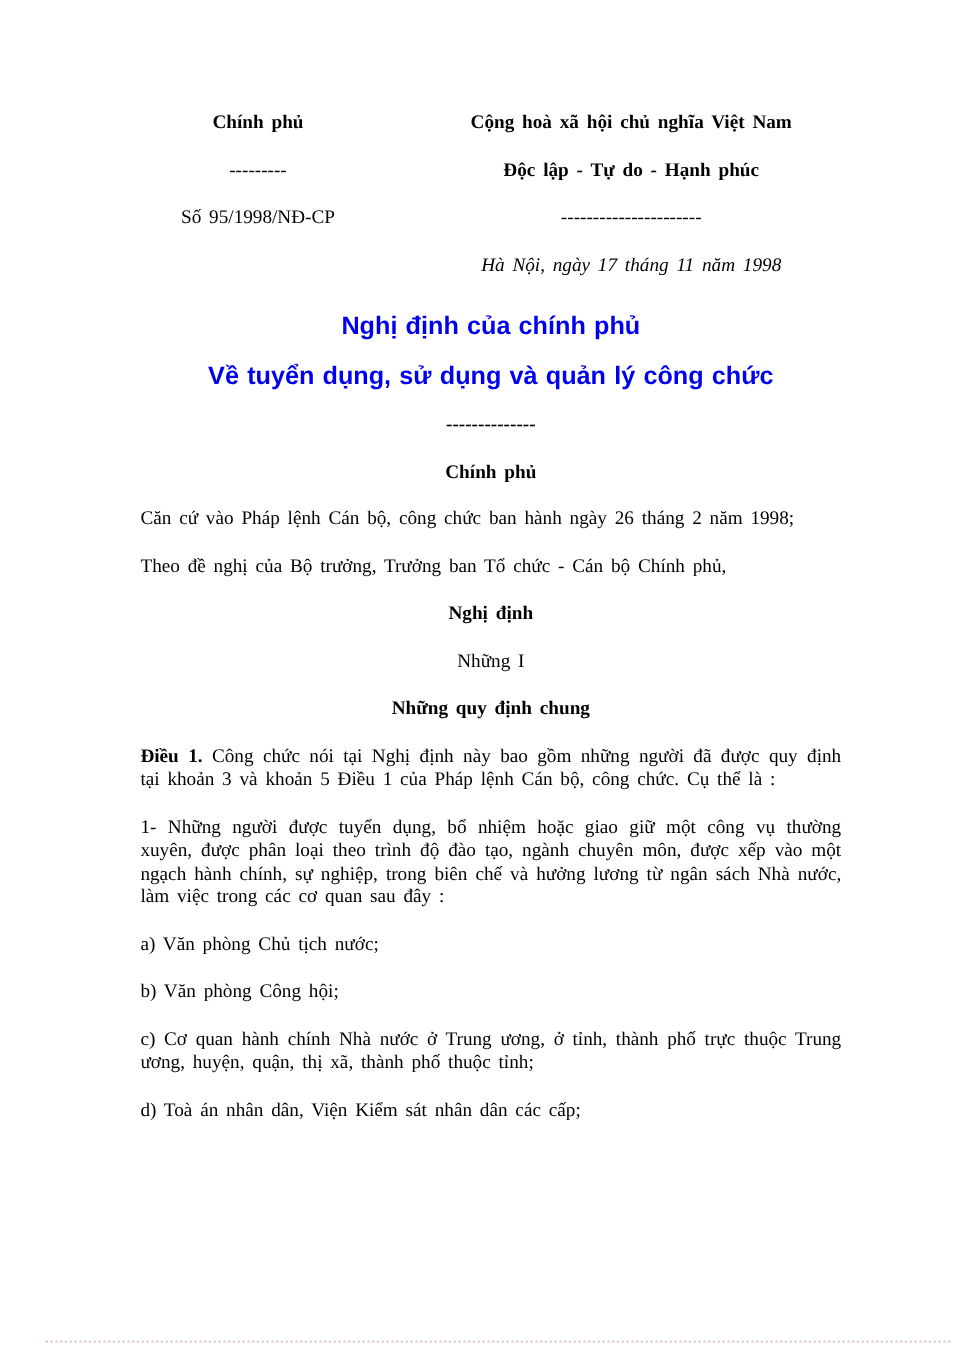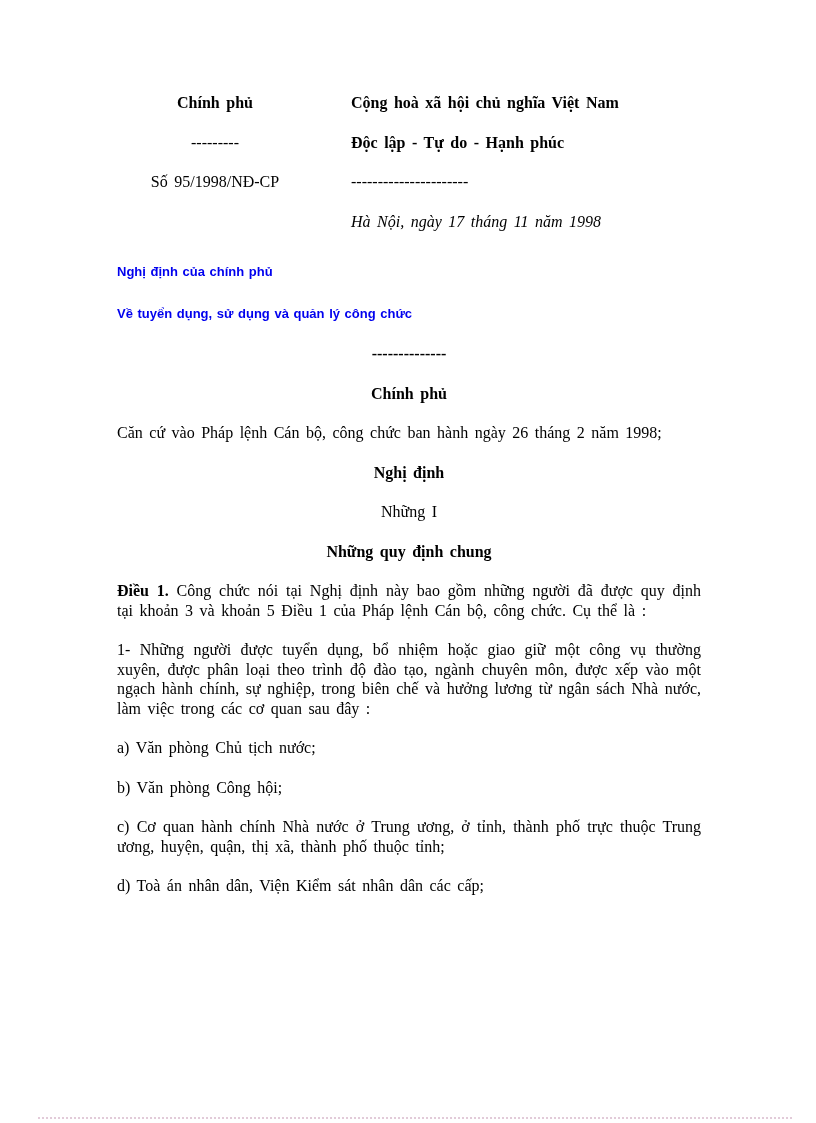"Cộng hoà xã hội chủ" .header-right { text-align: none -> center }
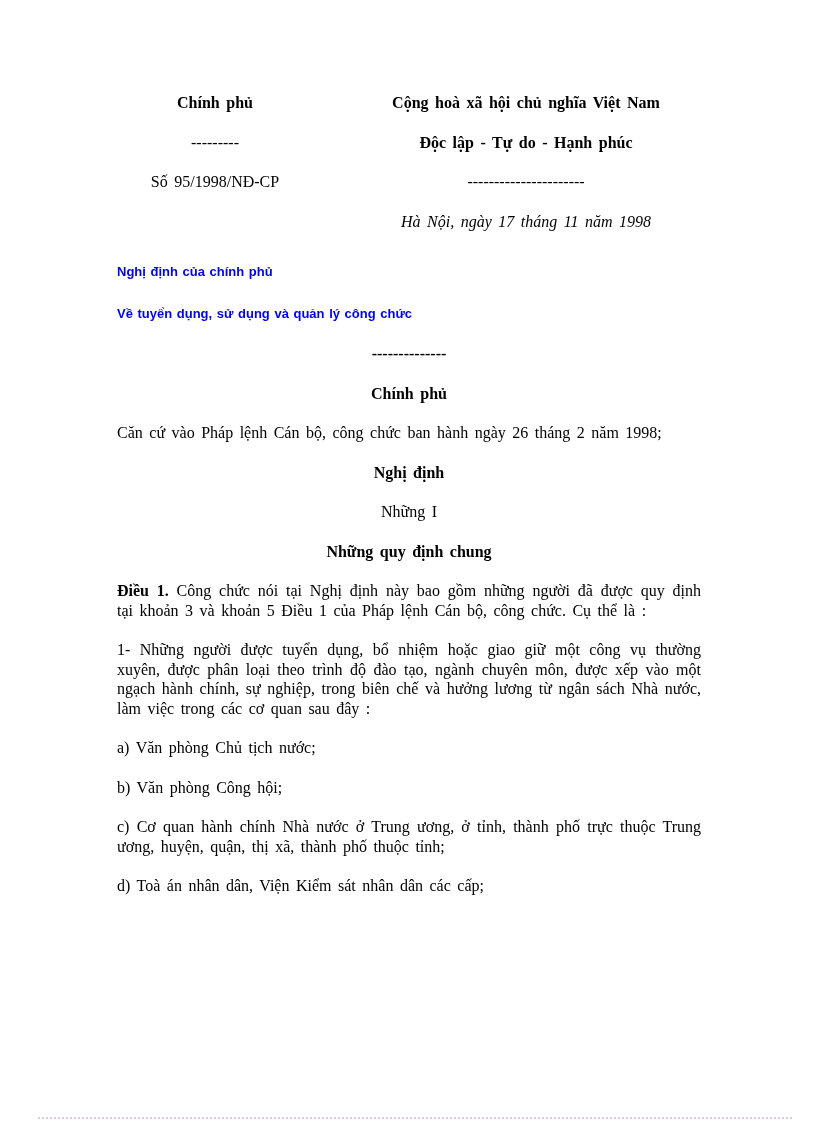"Nghị định của chính phủ" .blue-title { font-size: 13px -> 21px; text-align: none -> center }
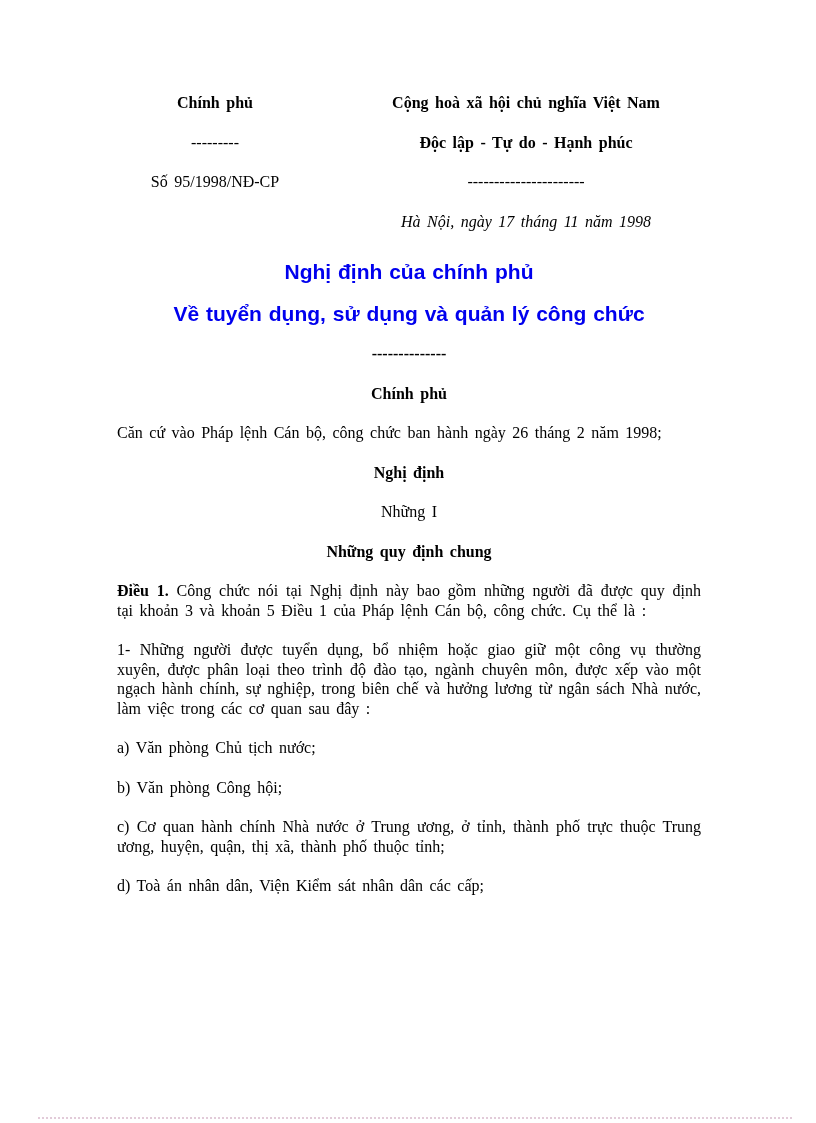"Theo đề nghị của Bộ" p.just { html: none -> <p>Theo đề nghị của Bộ trưởng, Trưởng ban Tổ chức - Cán bộ Chính phủ,</p> }
